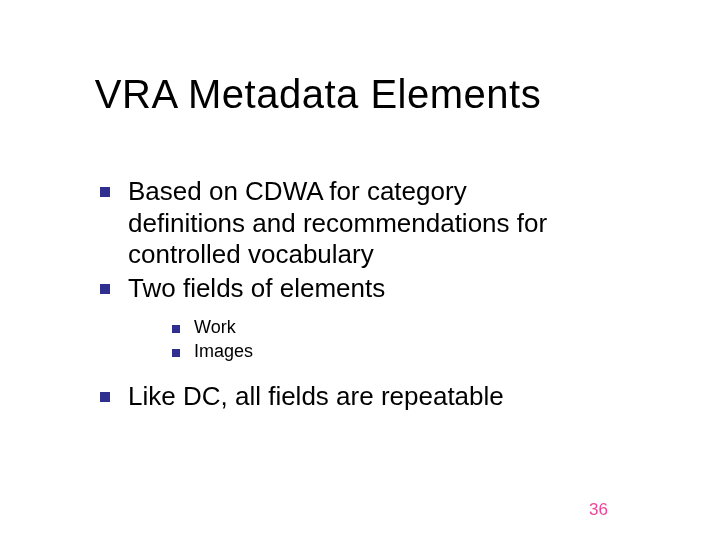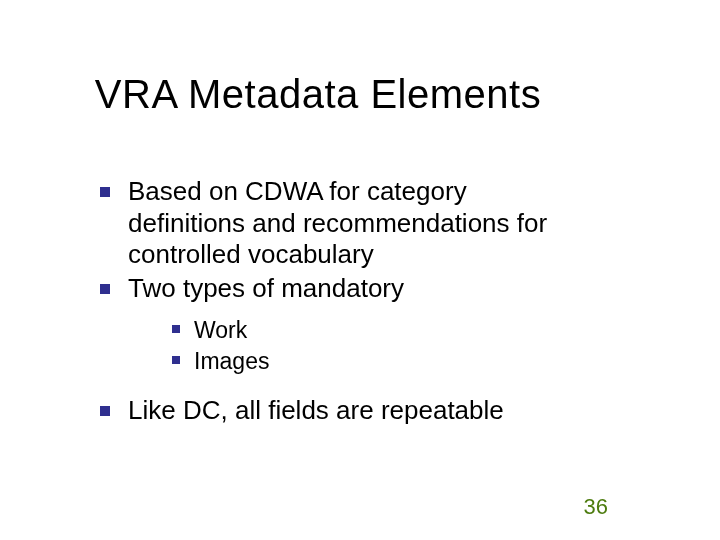"Two types of mandatory" span { text: types of mandatory -> fields of elements }
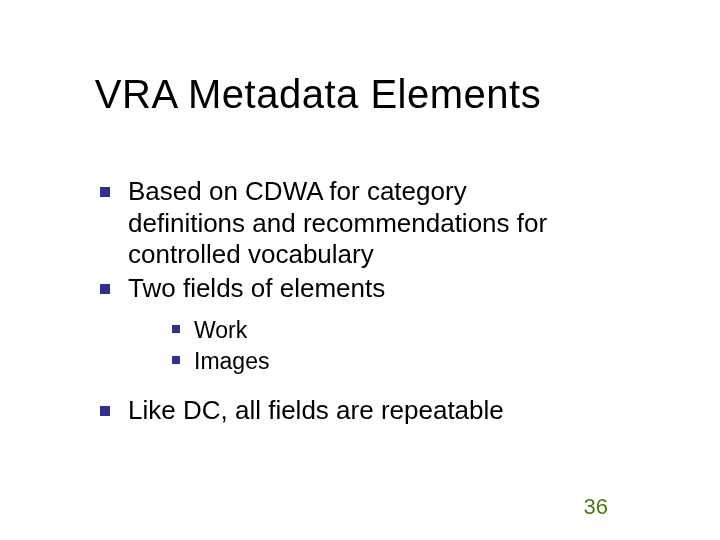"Work" ul.lvl2 > li { font-size: 23px -> 18px }
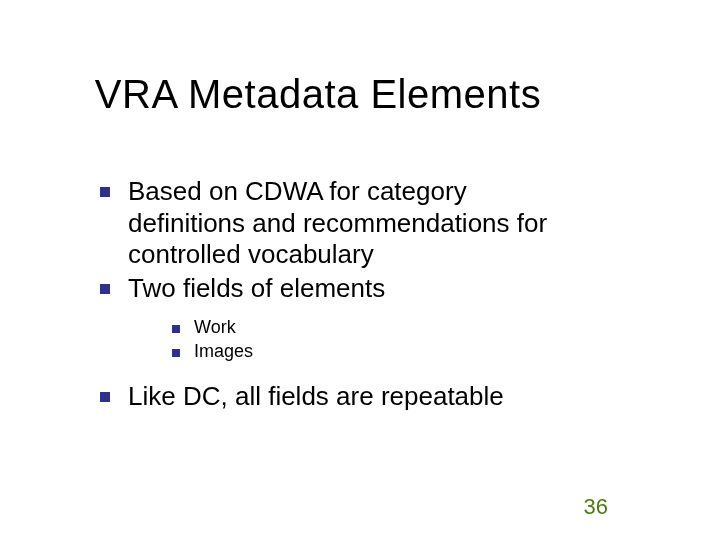"36" .pagenum { color: #4d7c0f -> #ec4899; font-size: 22px -> 17px }
